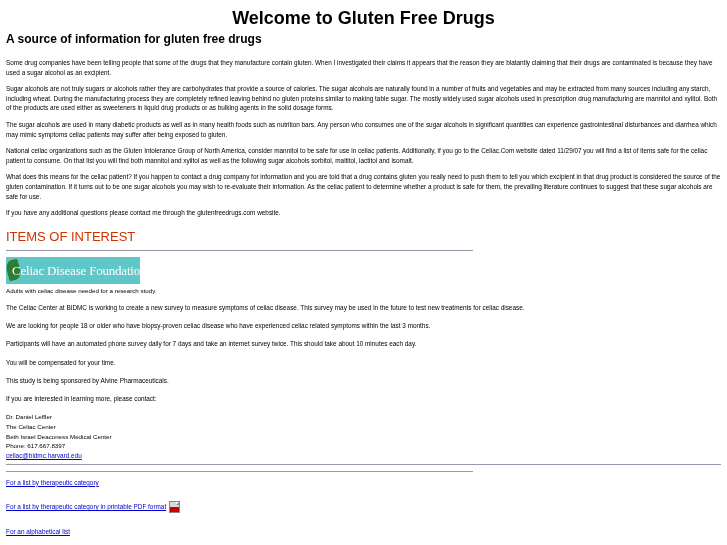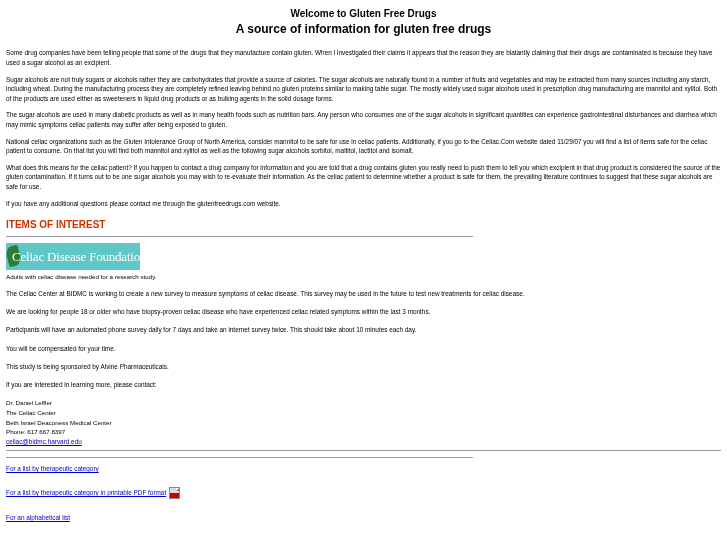"Welcome to Gluten Free Drugs" h1.title { font-size: 10px -> 18px }
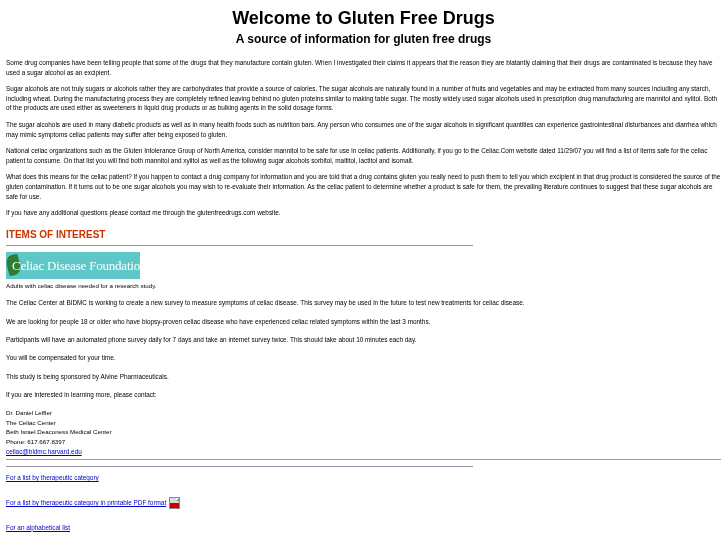"A source of information for" h2.subtitle { text-align: center -> none }
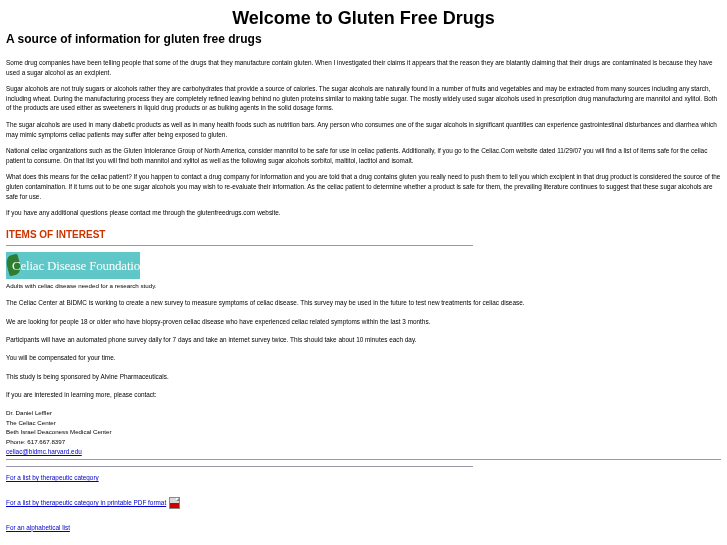"ITEMS OF INTEREST" .section-head { font-size: 10px -> 13px; font-weight: bold -> normal }
